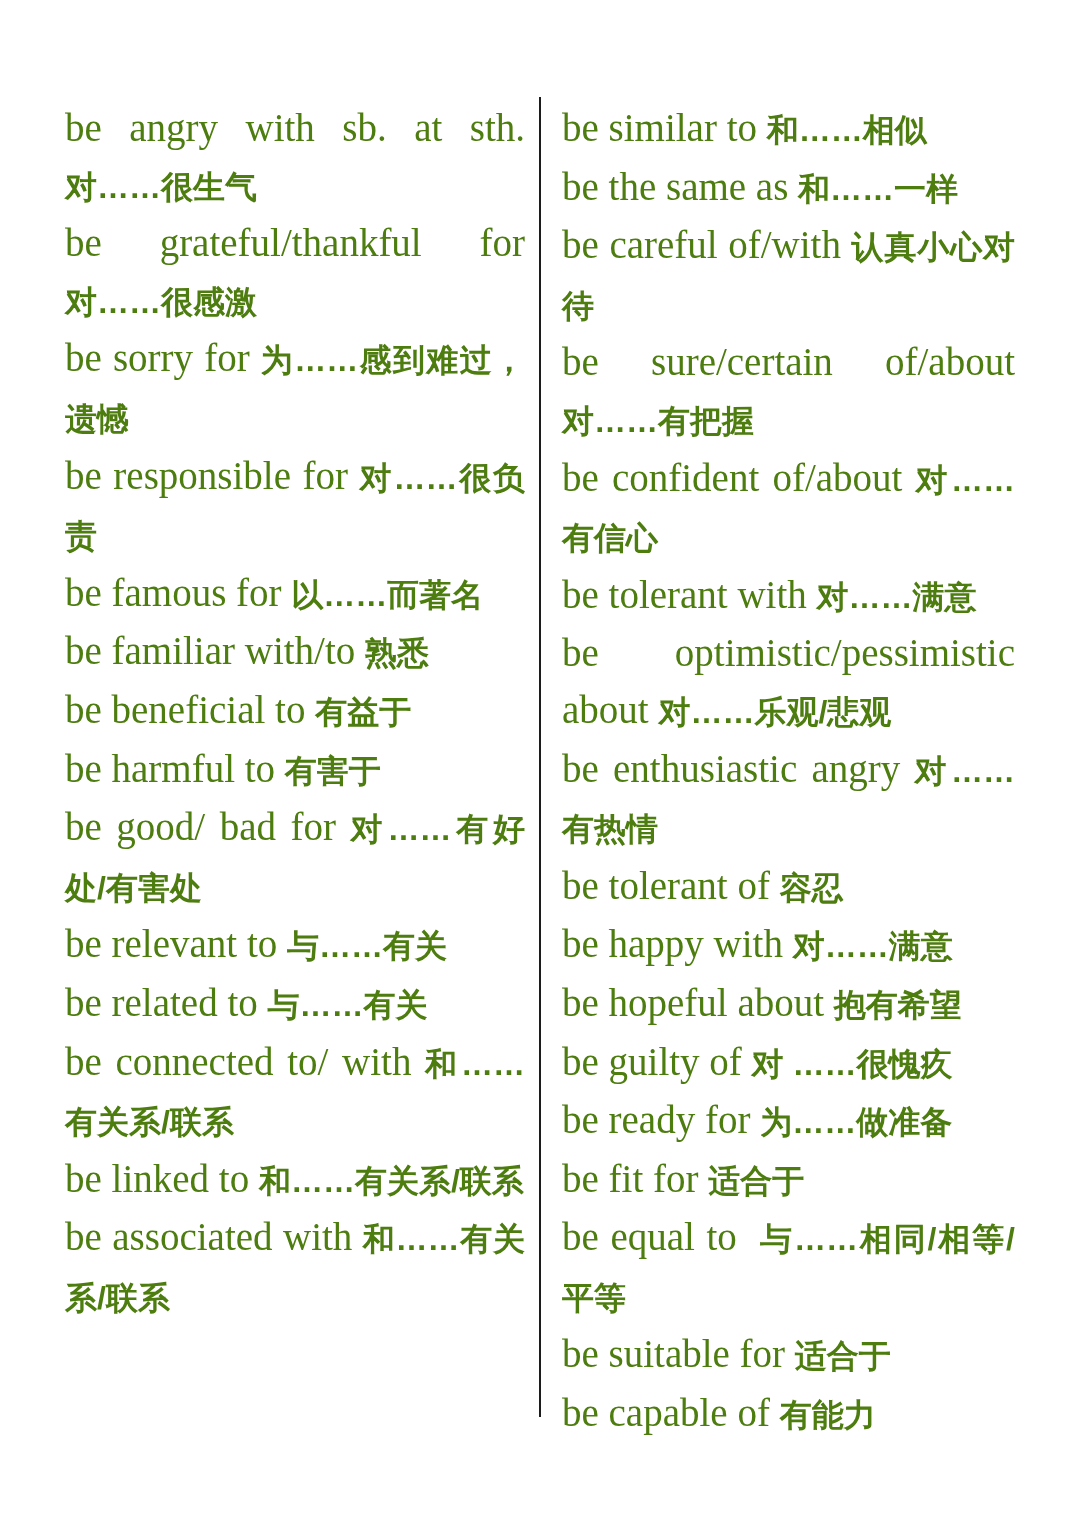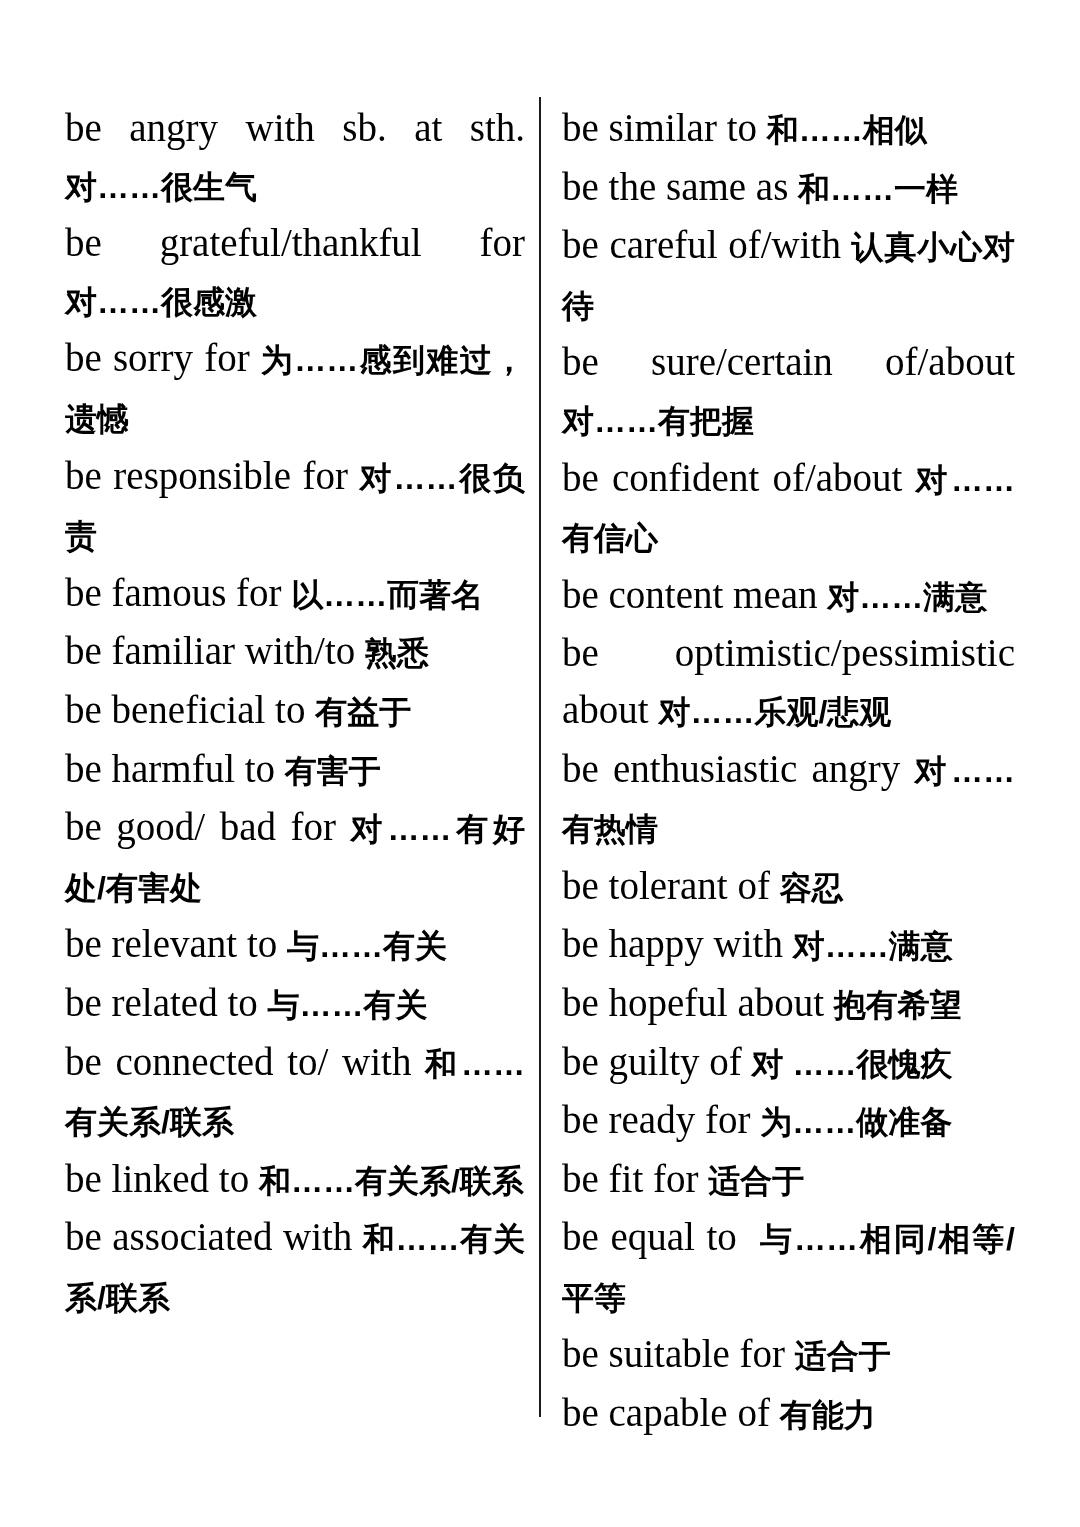"be angry with sb. at" p.entry { color: #000000 -> #4d7c0f }
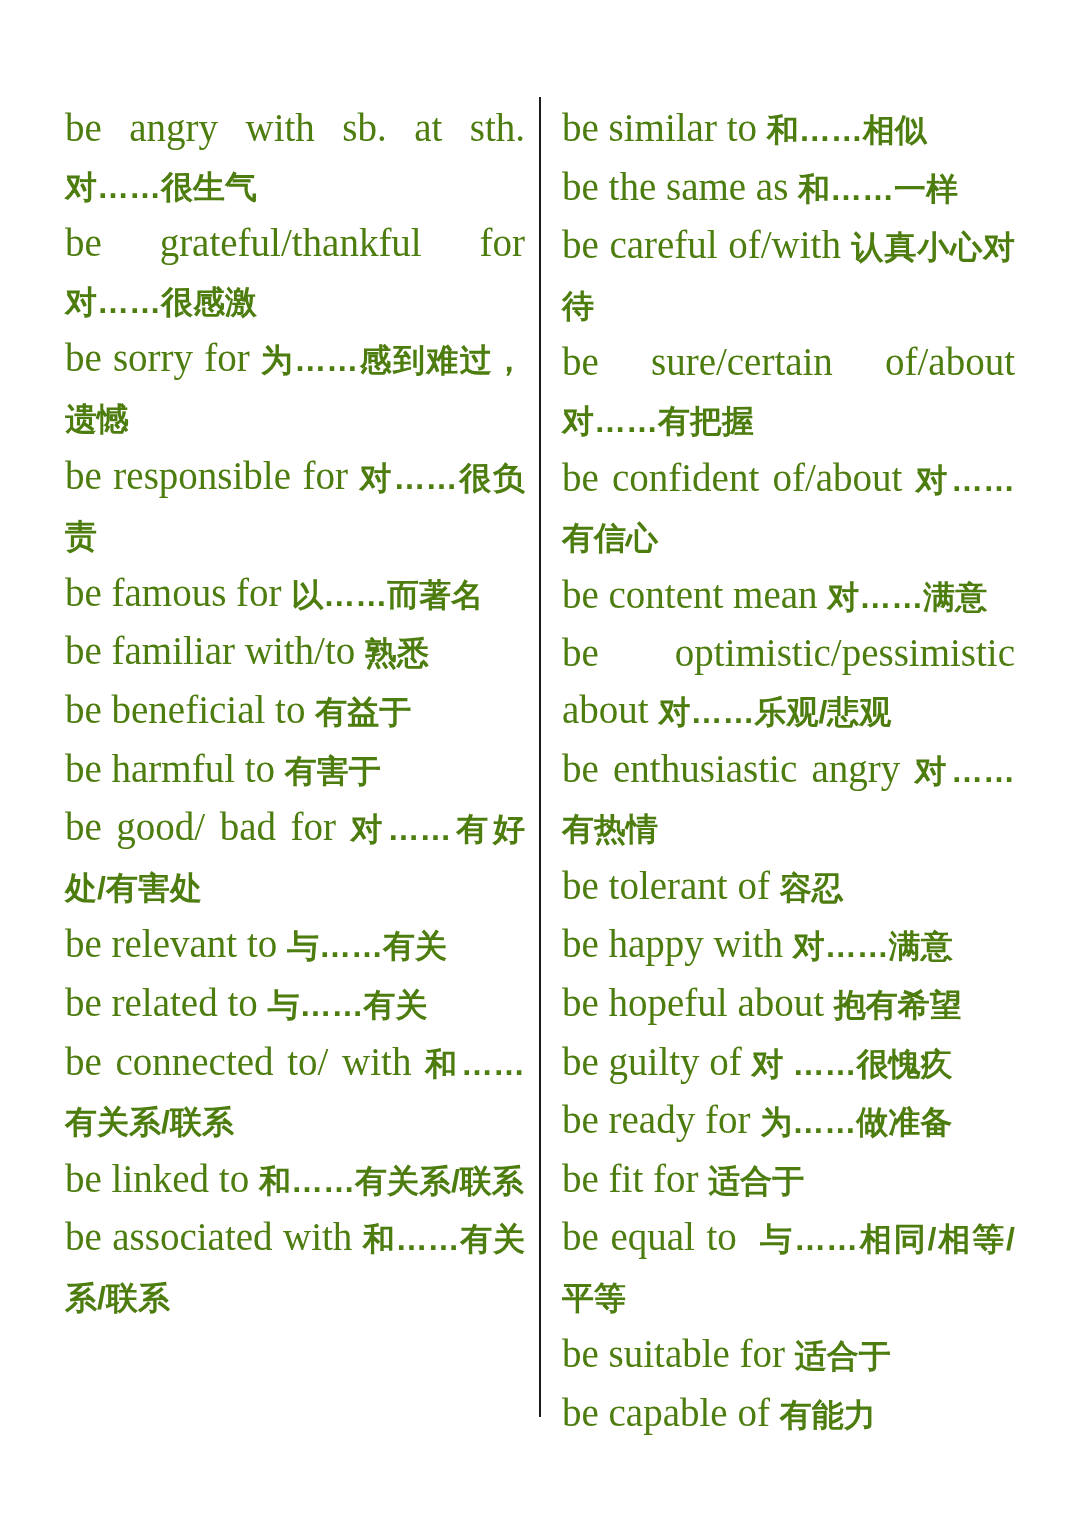"be content mean" span.en { text: content mean -> tolerant with }
